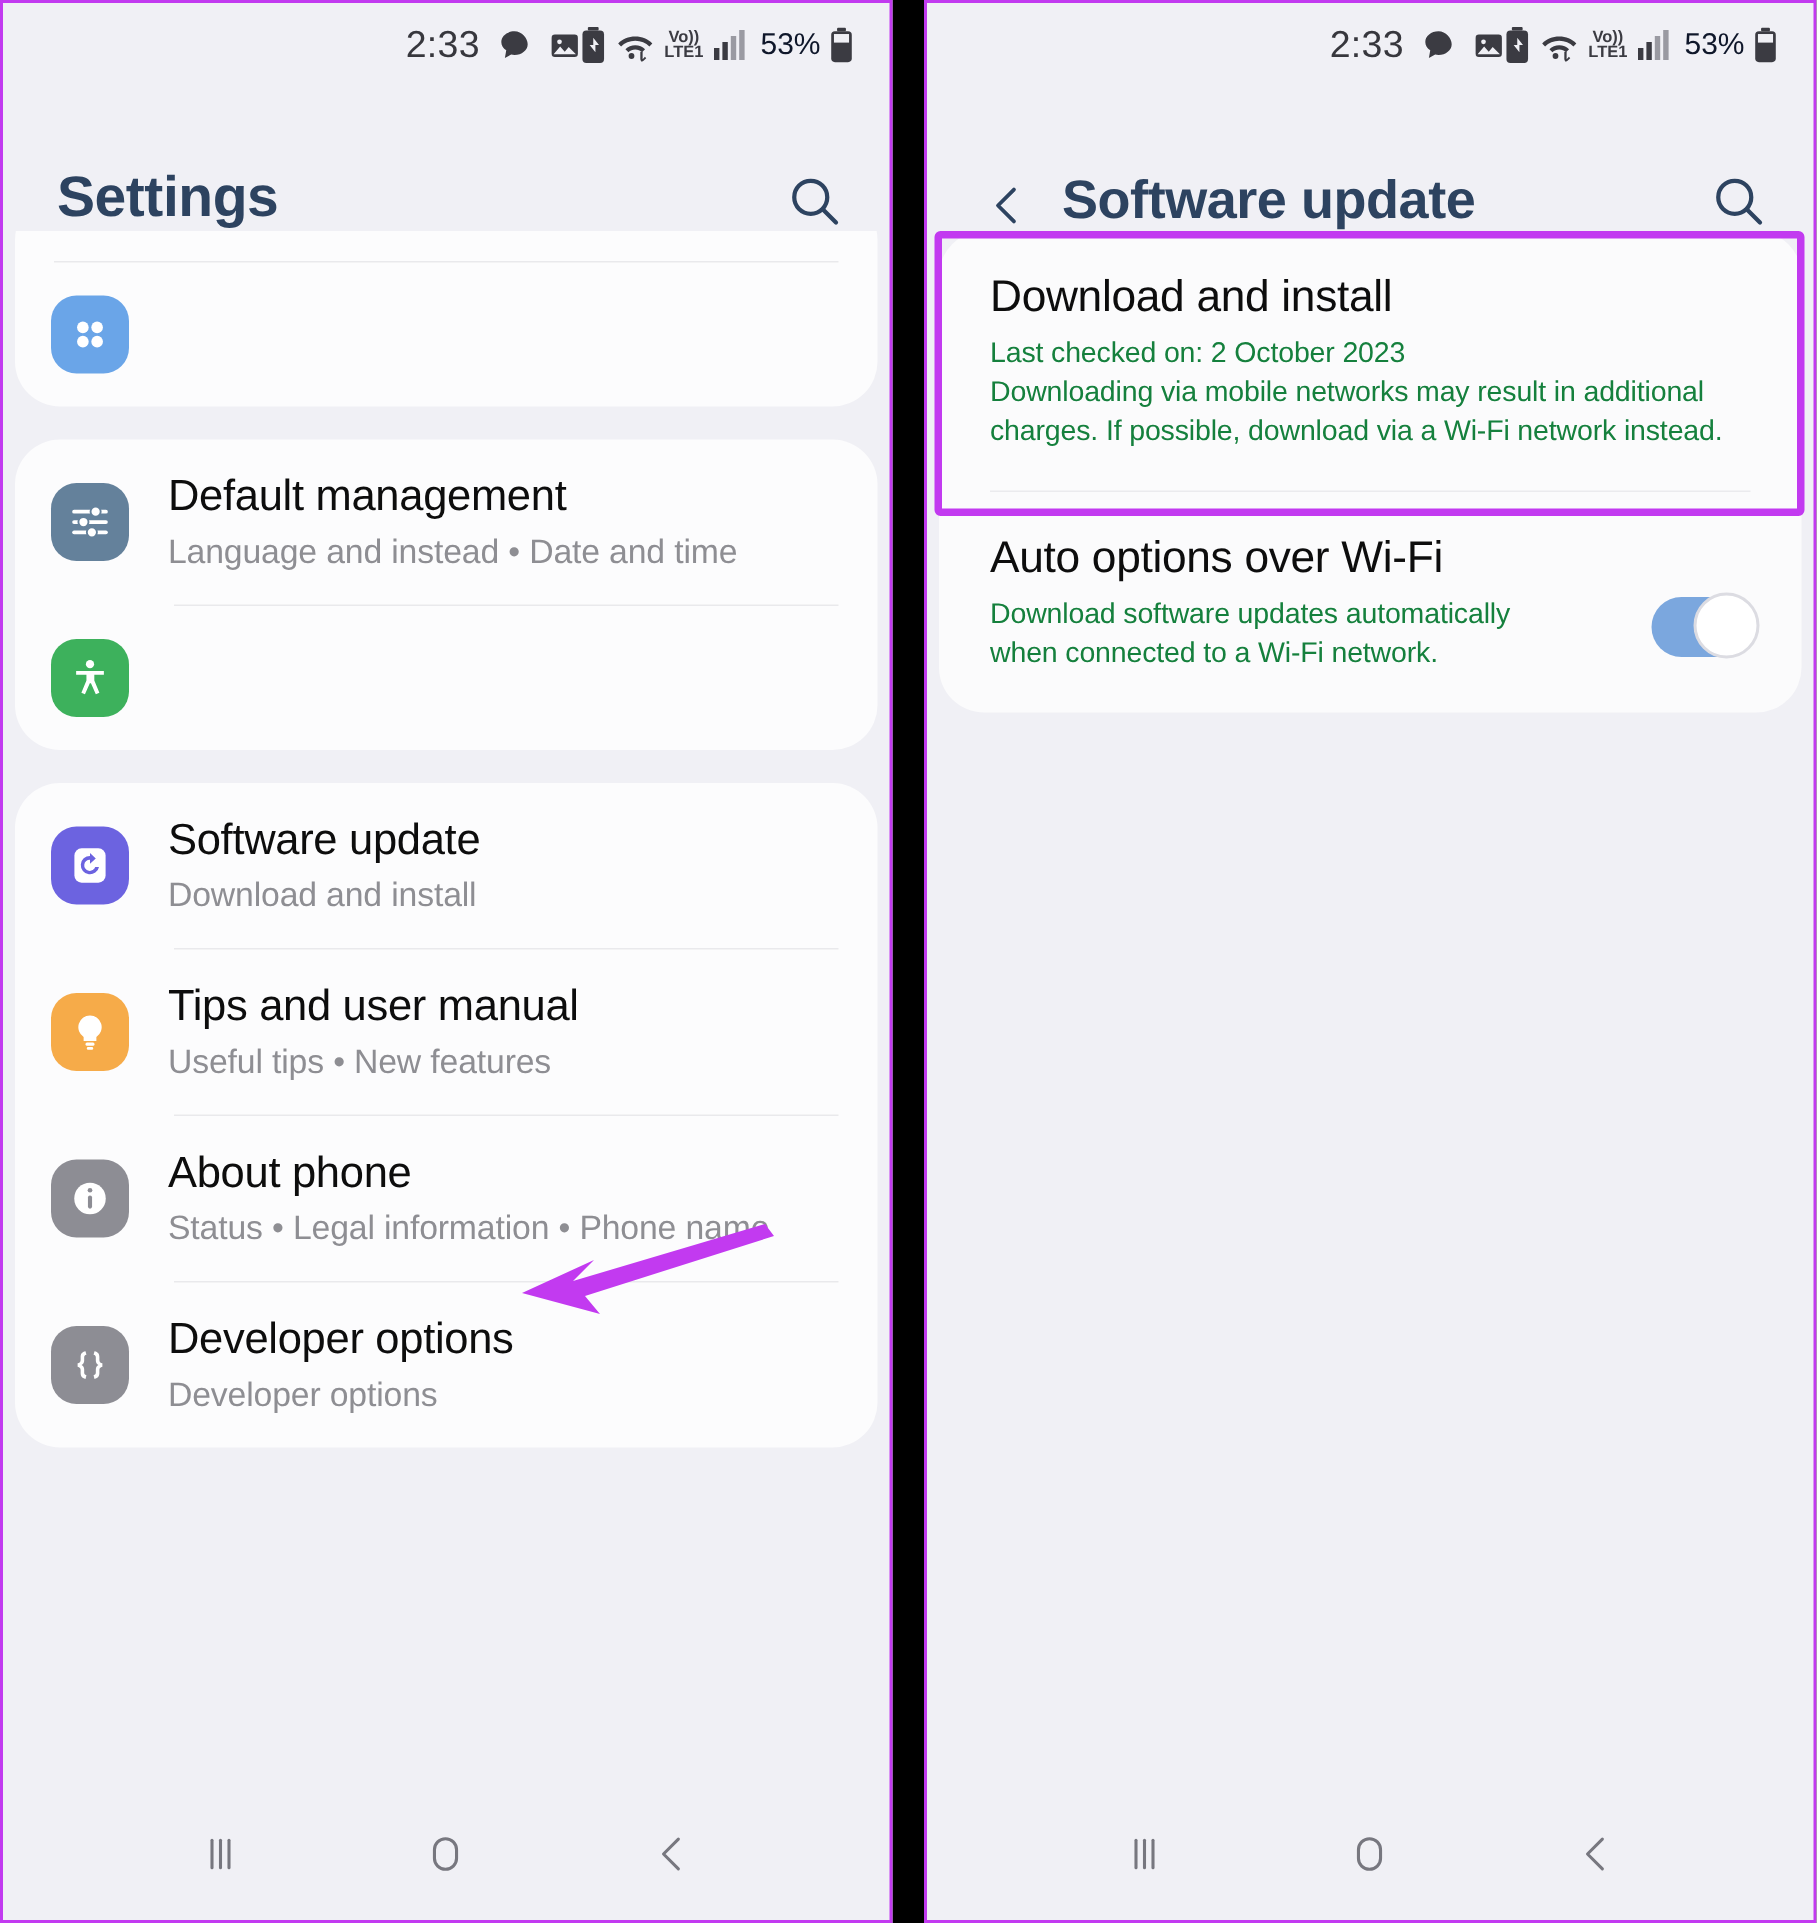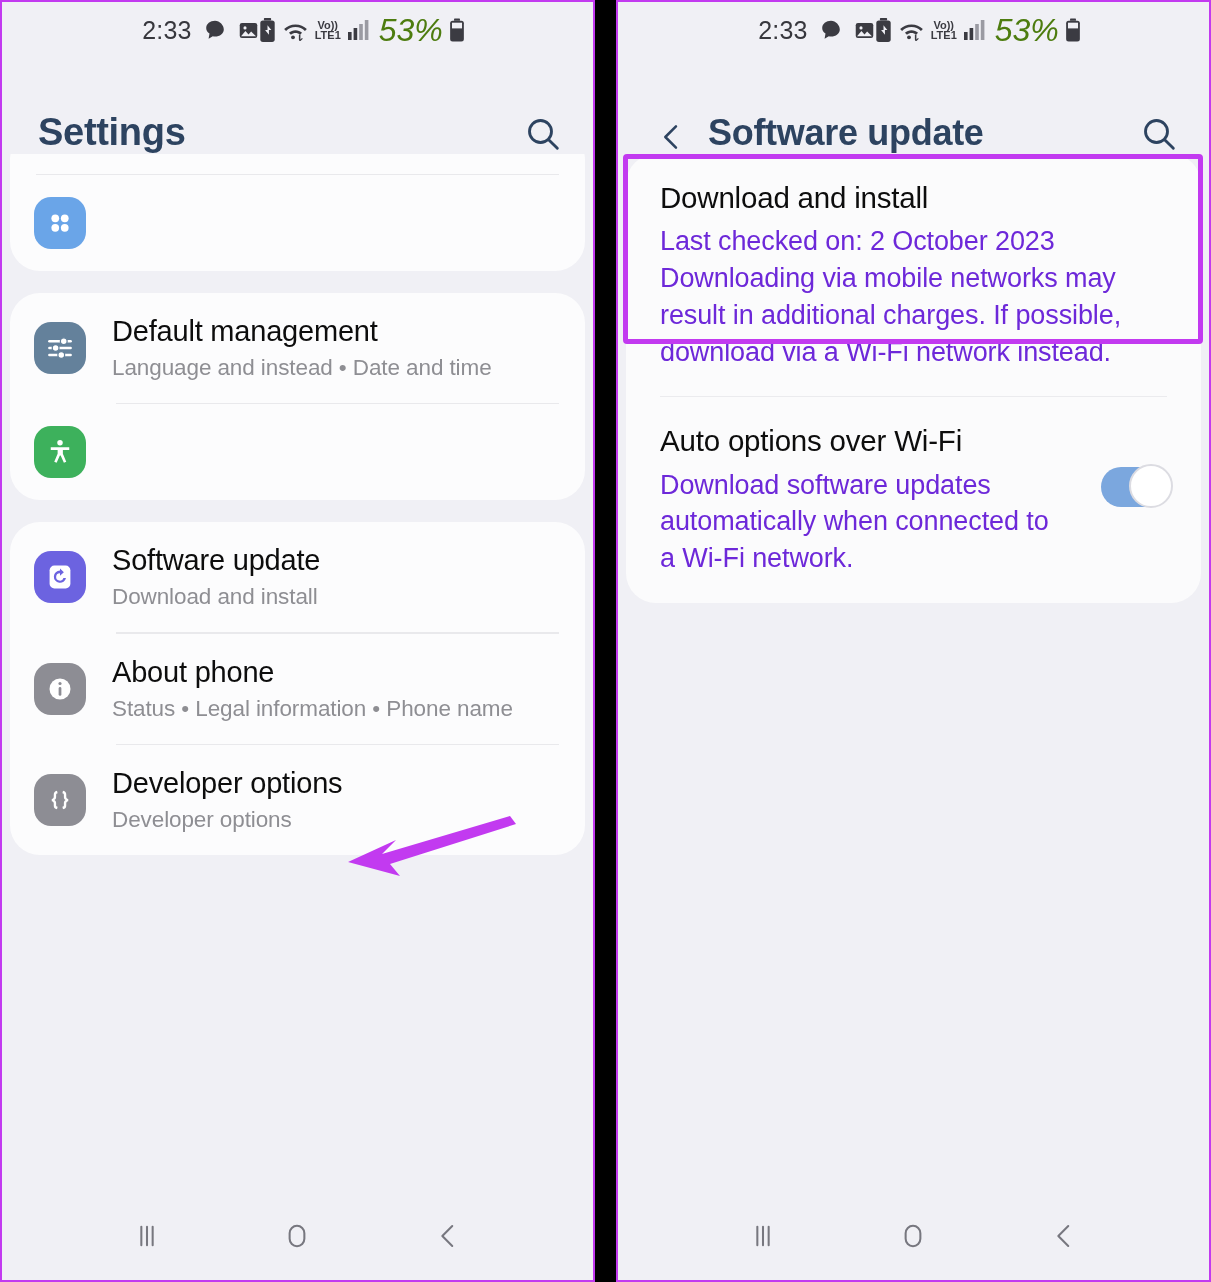"2:33" .statusbar { justify-content: center -> flex-end }
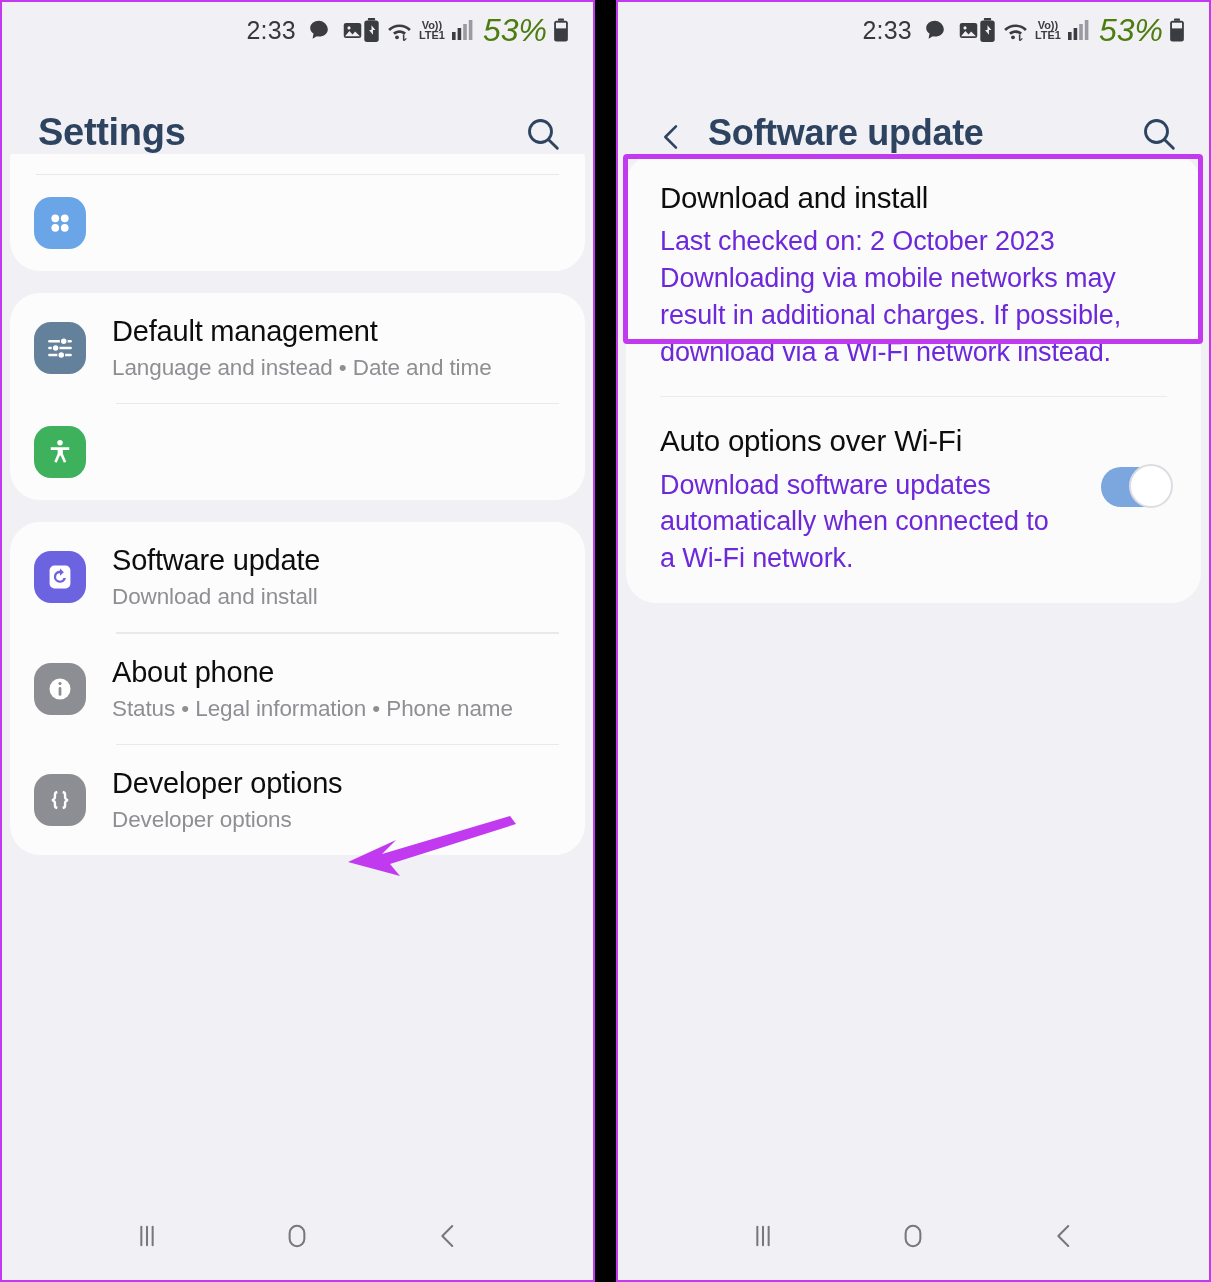"53%" .sb-pct { color: #4d7c0f -> #0f172a; font-size: 32px -> 20px; font-style: italic -> none }
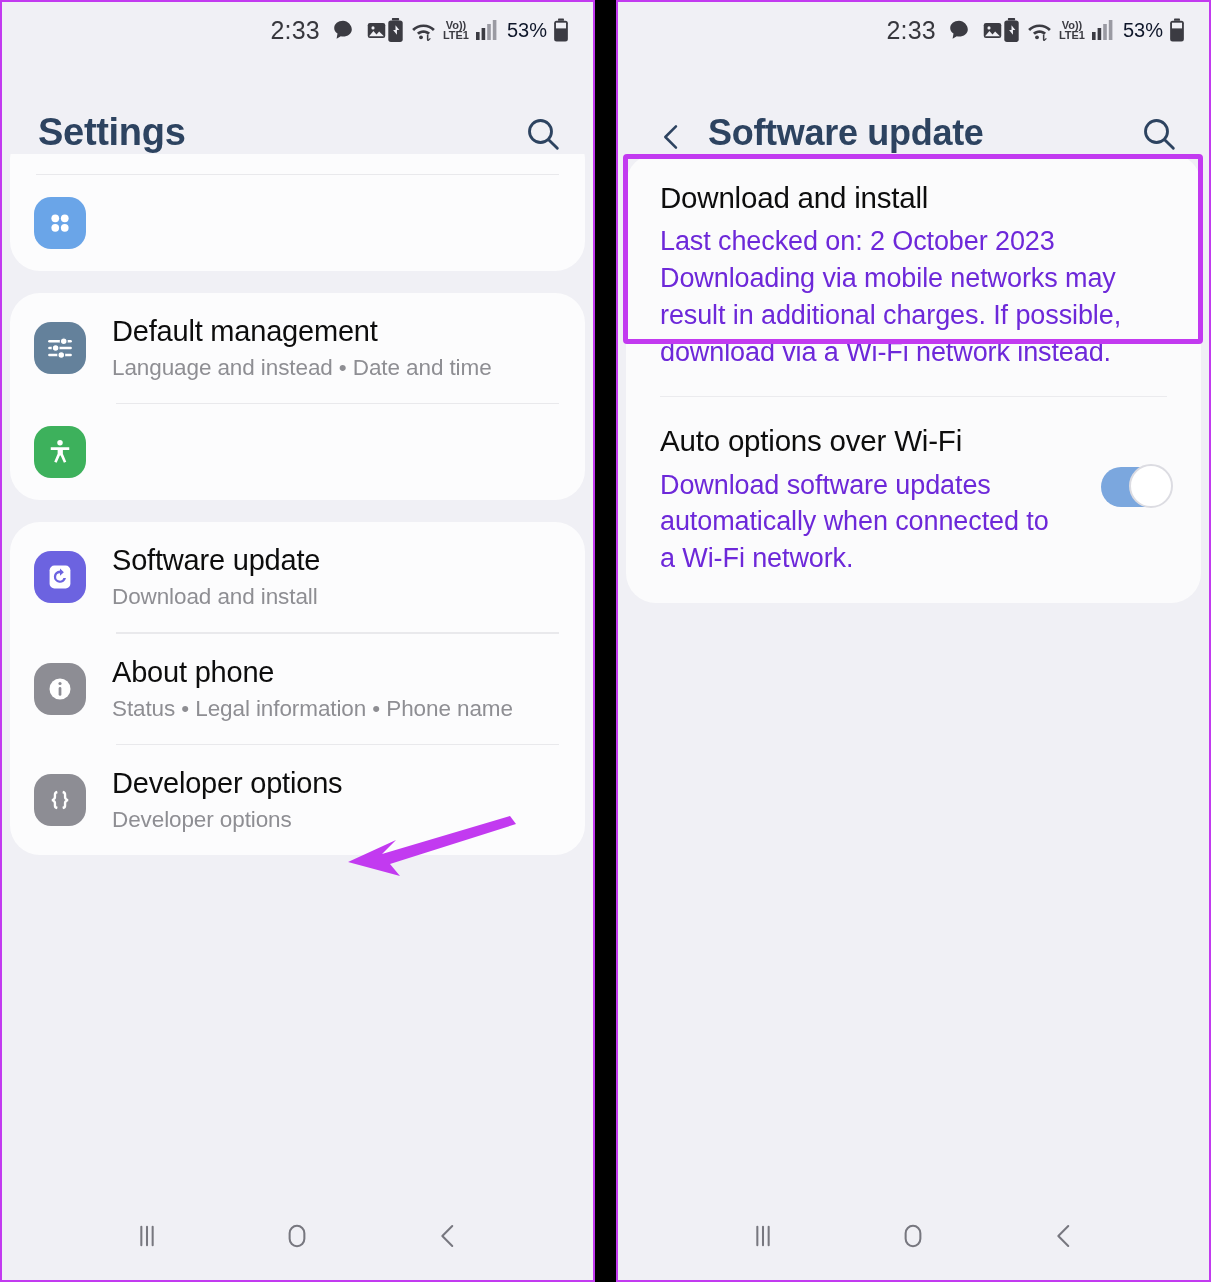"Last checked on: 2 October" .r-desc { color: #6d28d9 -> #15803d; font-size: 27px -> 19px }
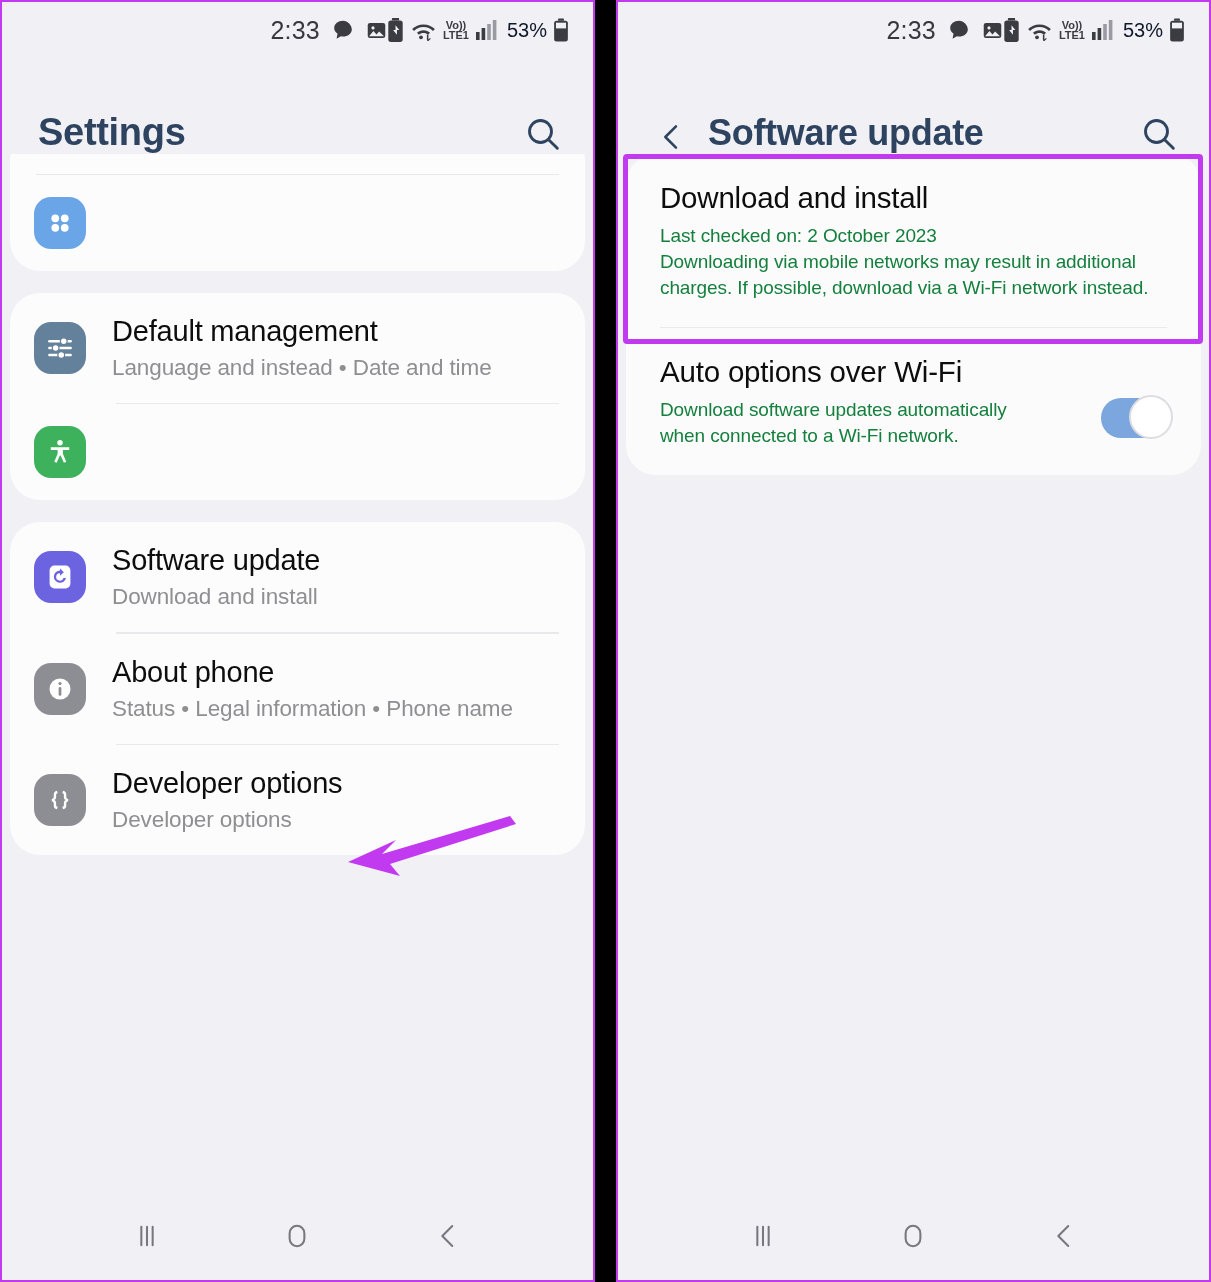"Tips and user manual" div.row { html: none -> <div> <div> <div> <svg> <path></path> <rect></rect> <rect></rect> </svg> </div> </div> <div> <div>Tips and user manual</div> <div>Useful tips • New features</div> </div> </div> }
